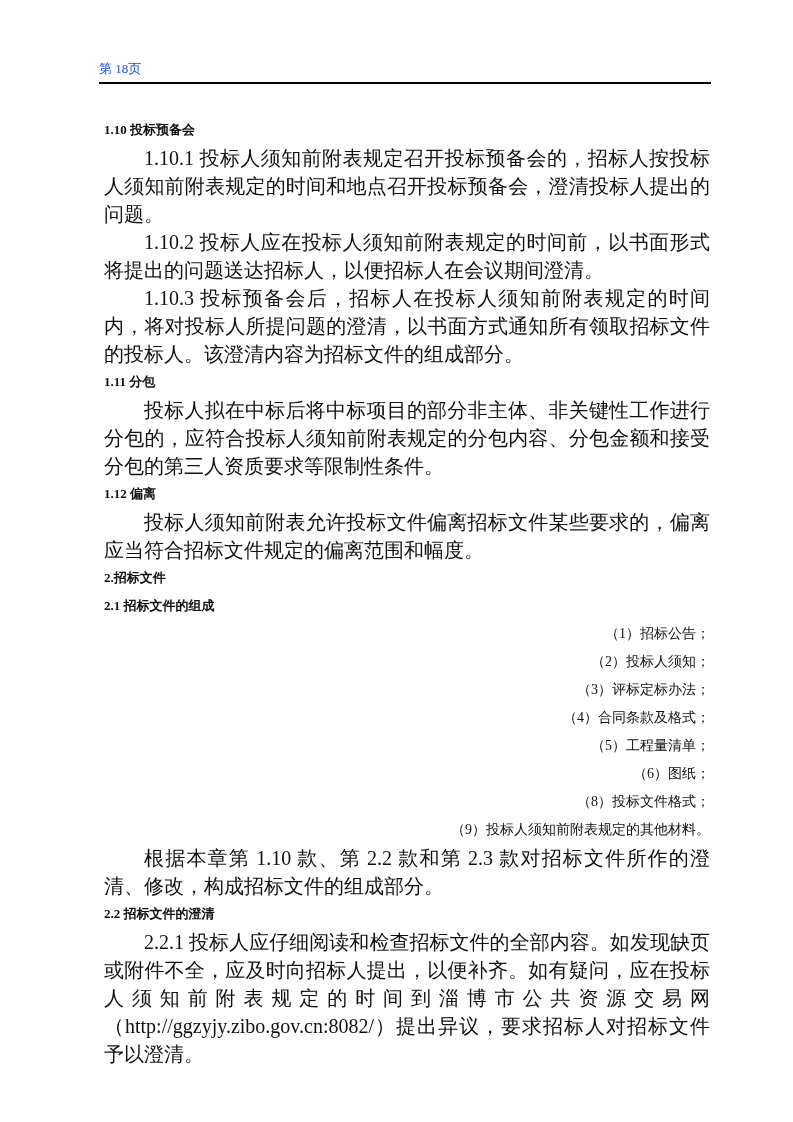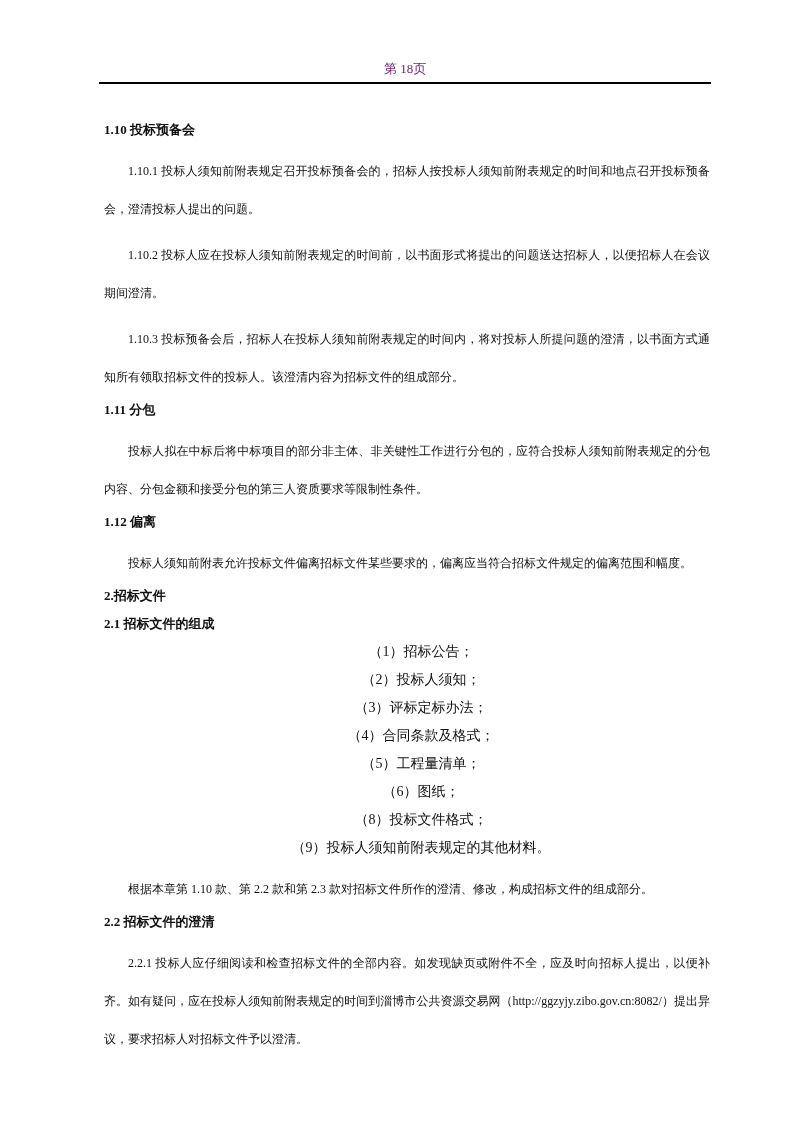"第 18页" .page-header { color: #701a75 -> #1d4ed8; text-align: center -> left }
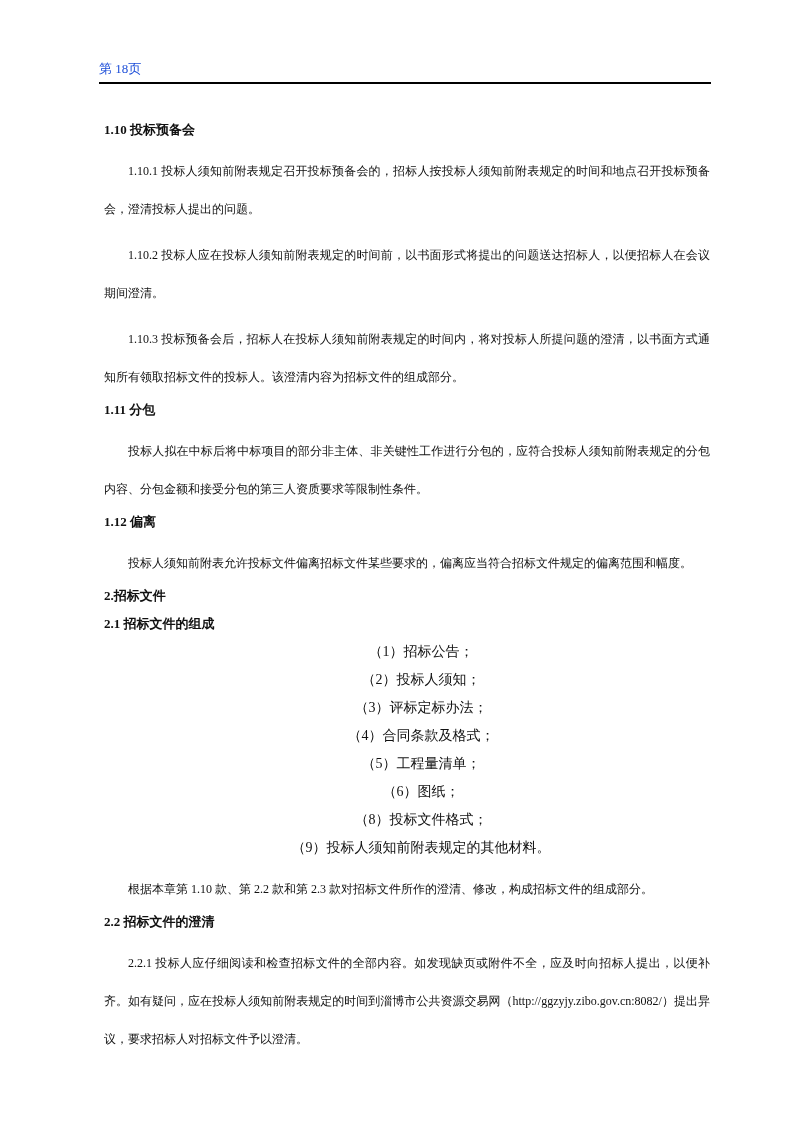"1.10.1" .doc-content .paragraph { font-size: 12px -> 20px; line-height: 38px -> 28px; margin-top: 8px -> none }
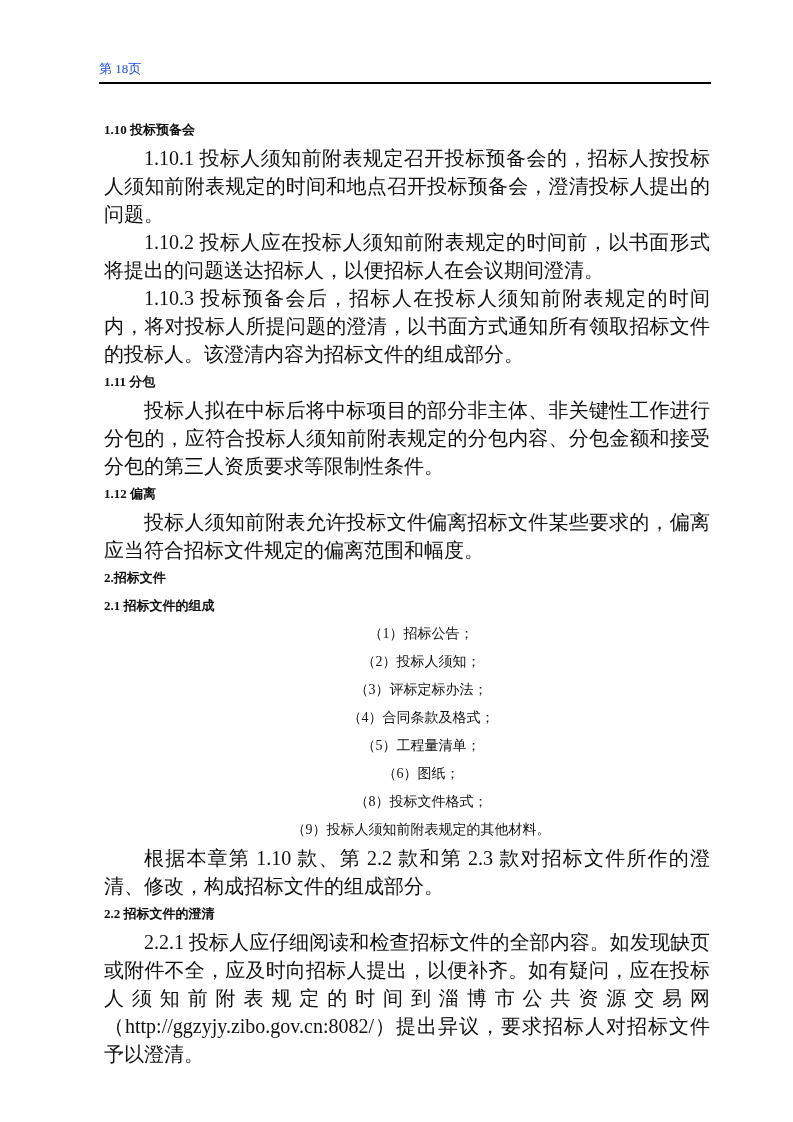"（1）招标公告；" .doc-content .list-item { text-align: center -> right }
